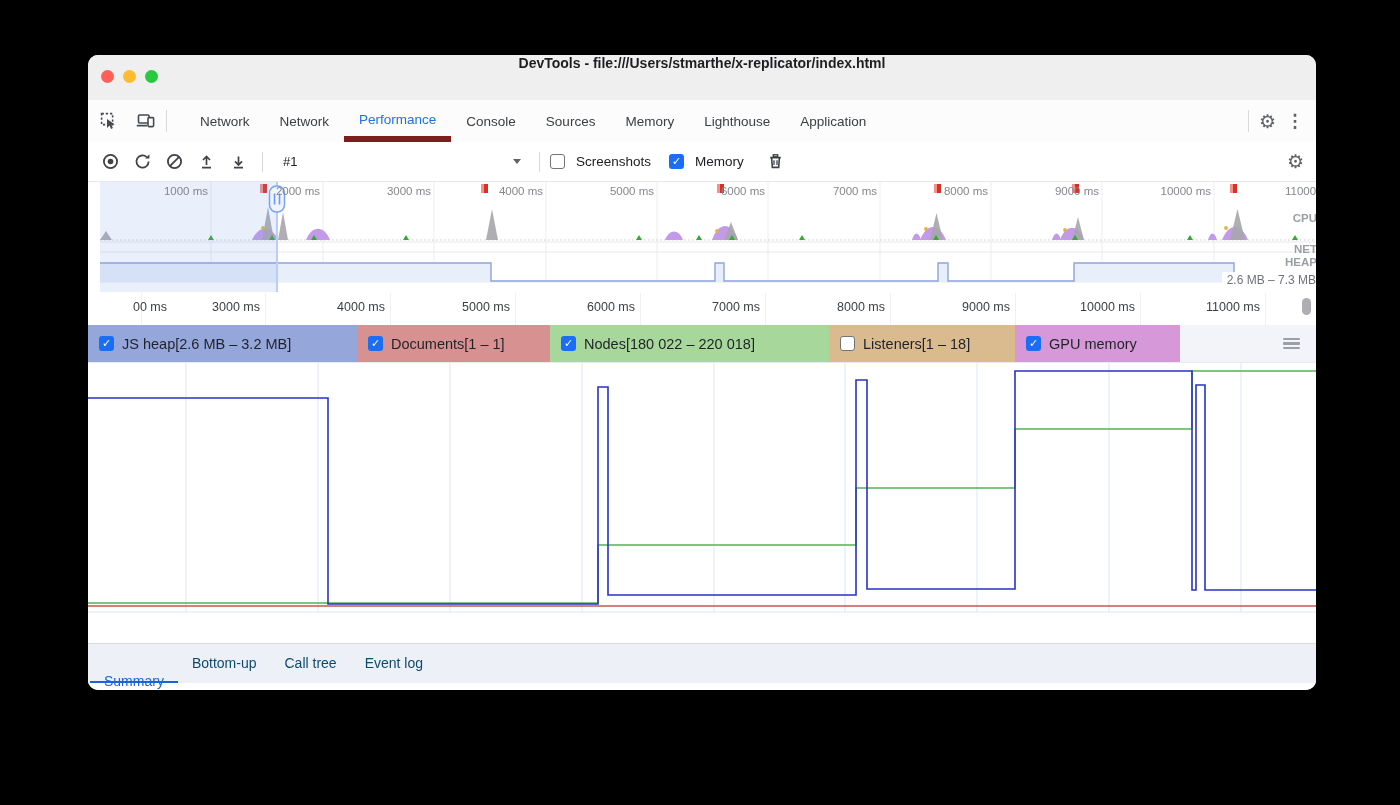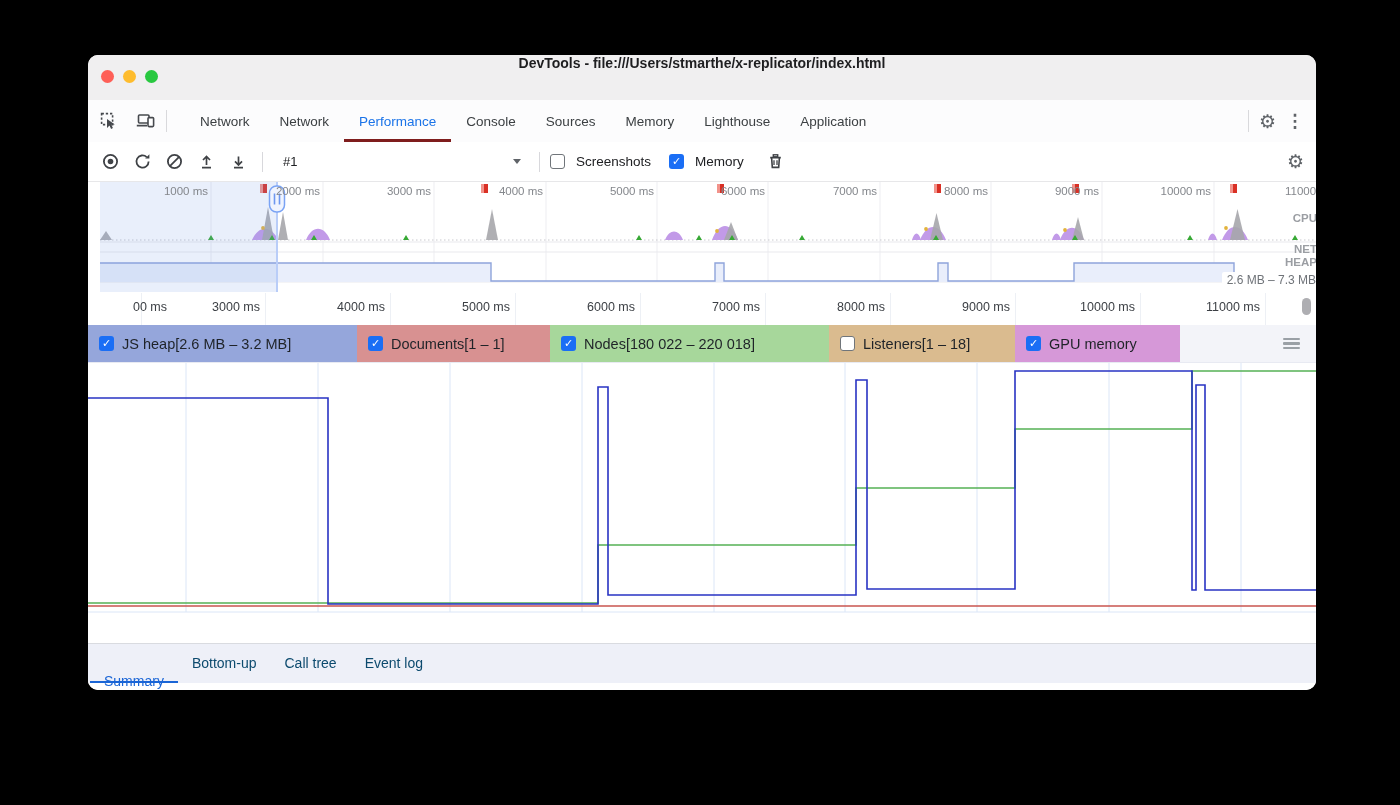"Performance" .tab.sel { border-bottom: 3px solid #7f1d1d -> 6px solid #7f1d1d }
